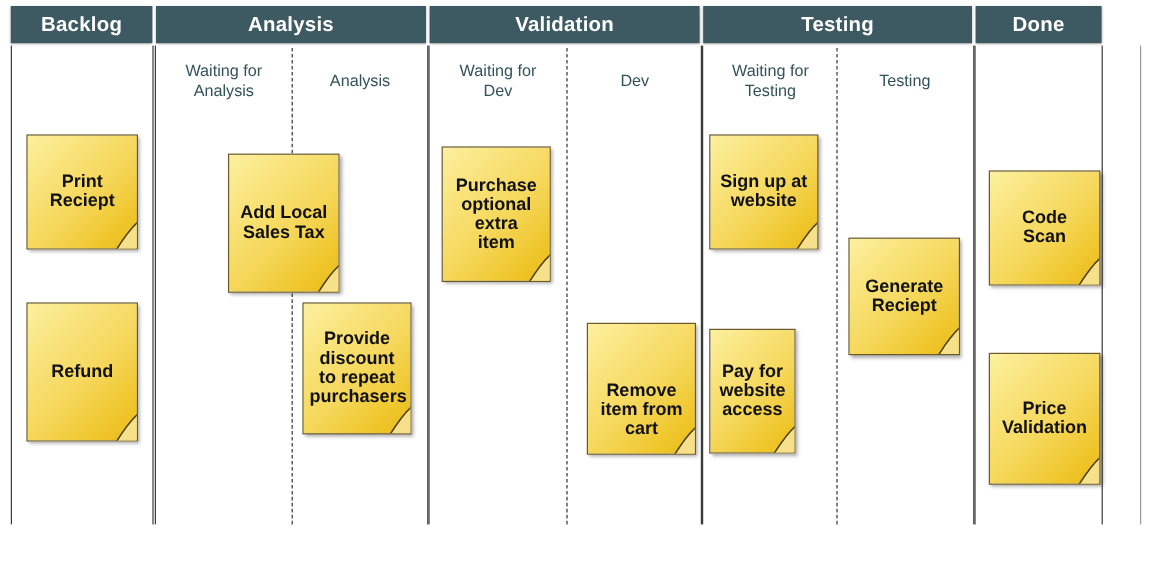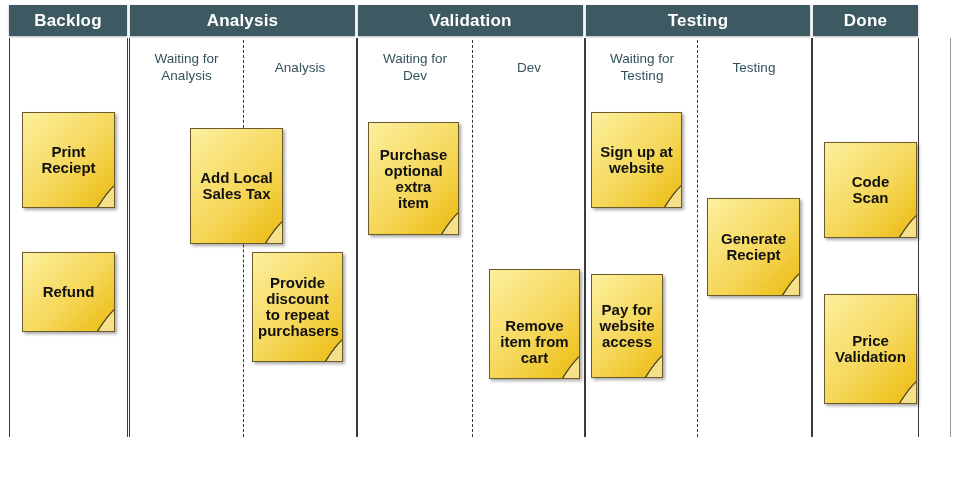"Refund" div.note { height: 80px -> 116px }
